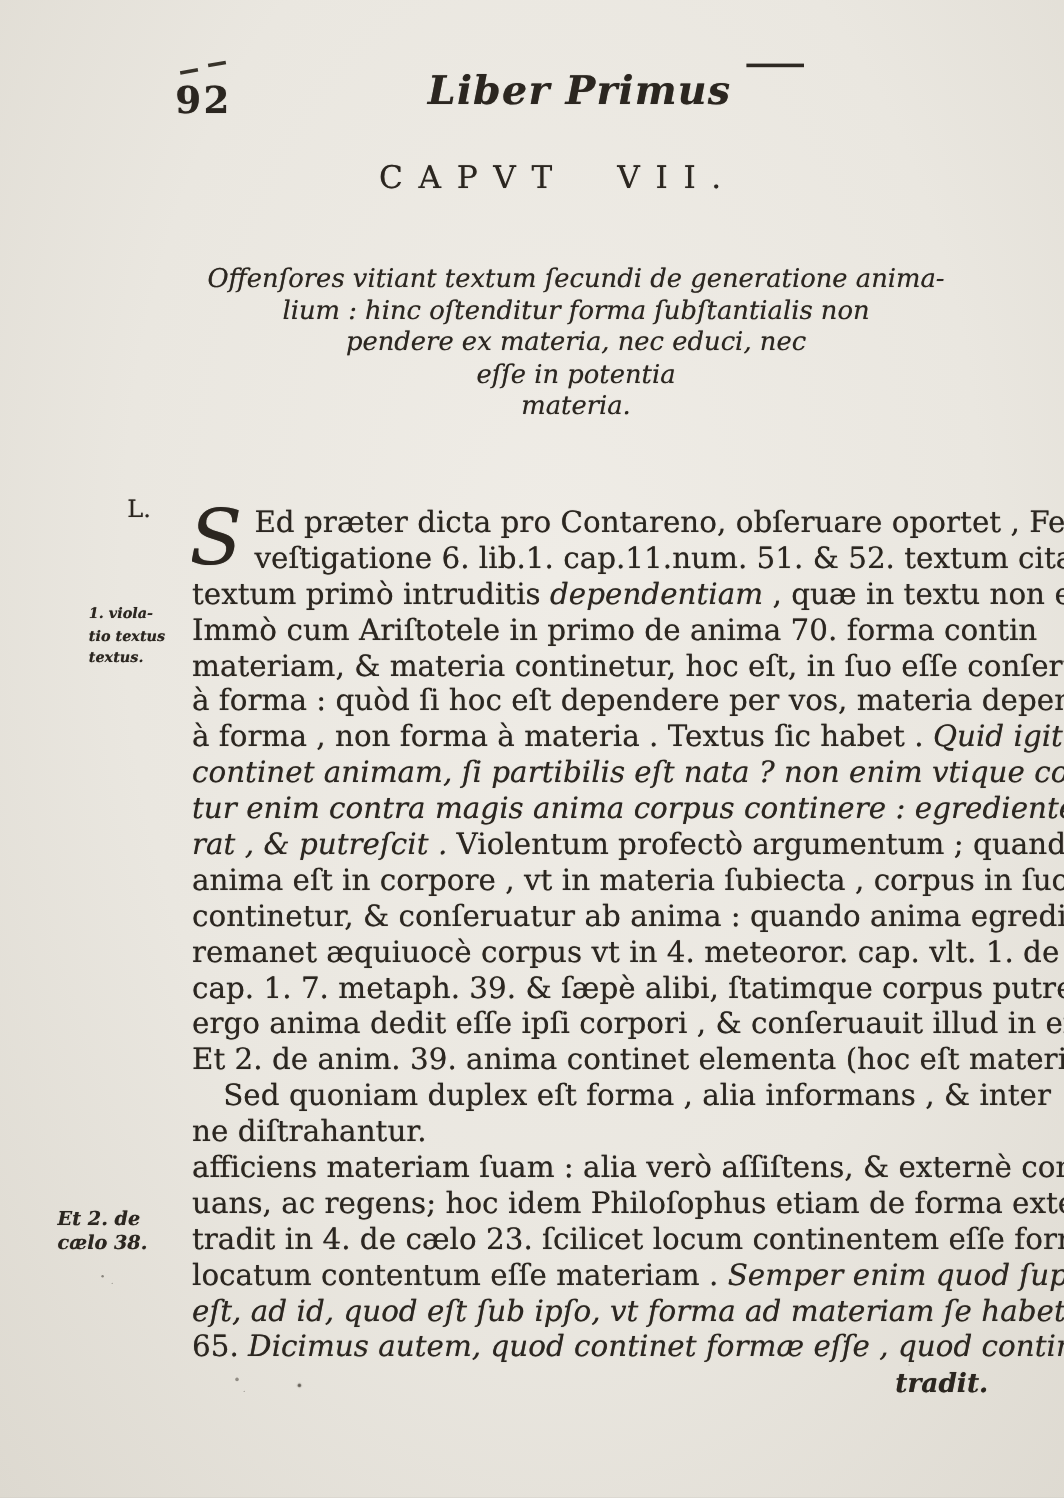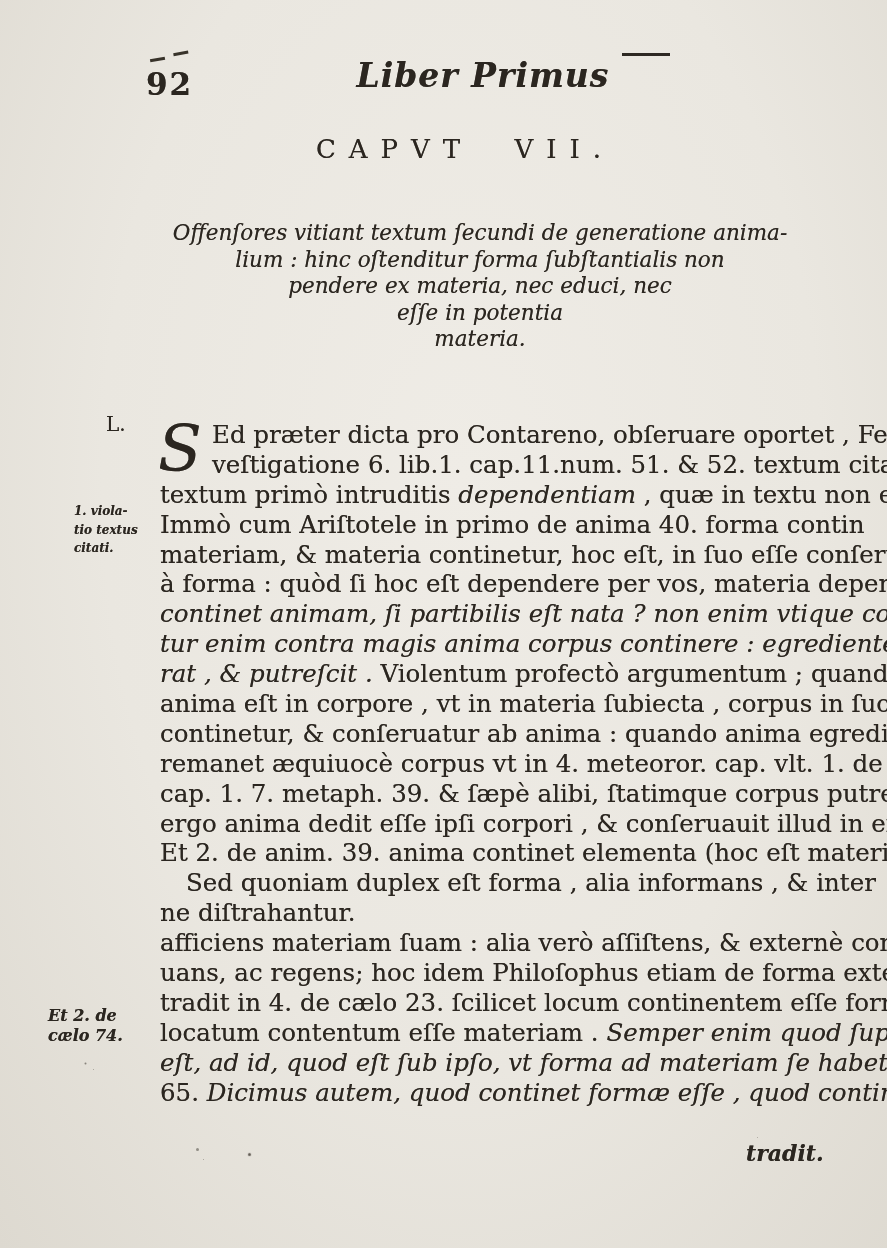"Immò cum Ariſtotele in primo" span.roman { text: 40 -> 70 }
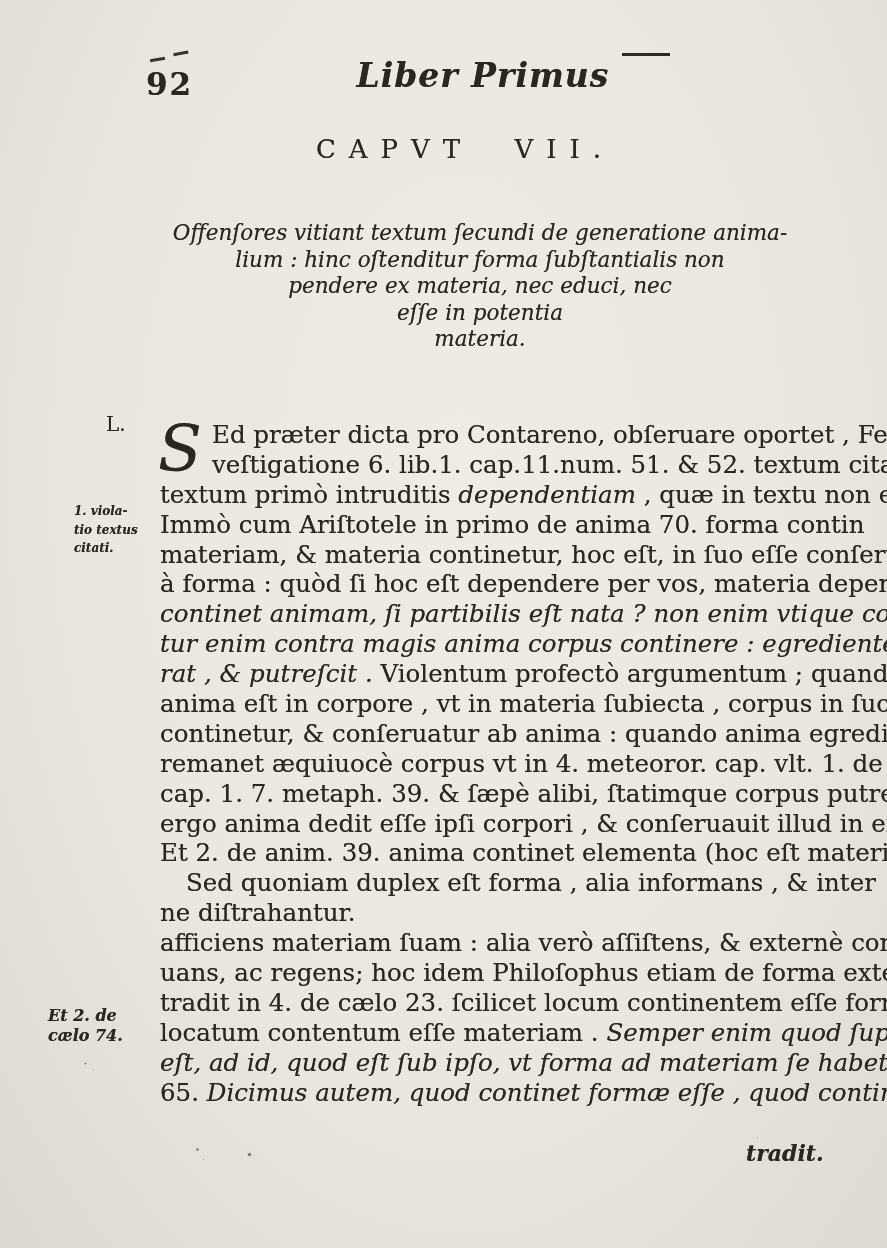"citati." div.line { text: citati -> textus }
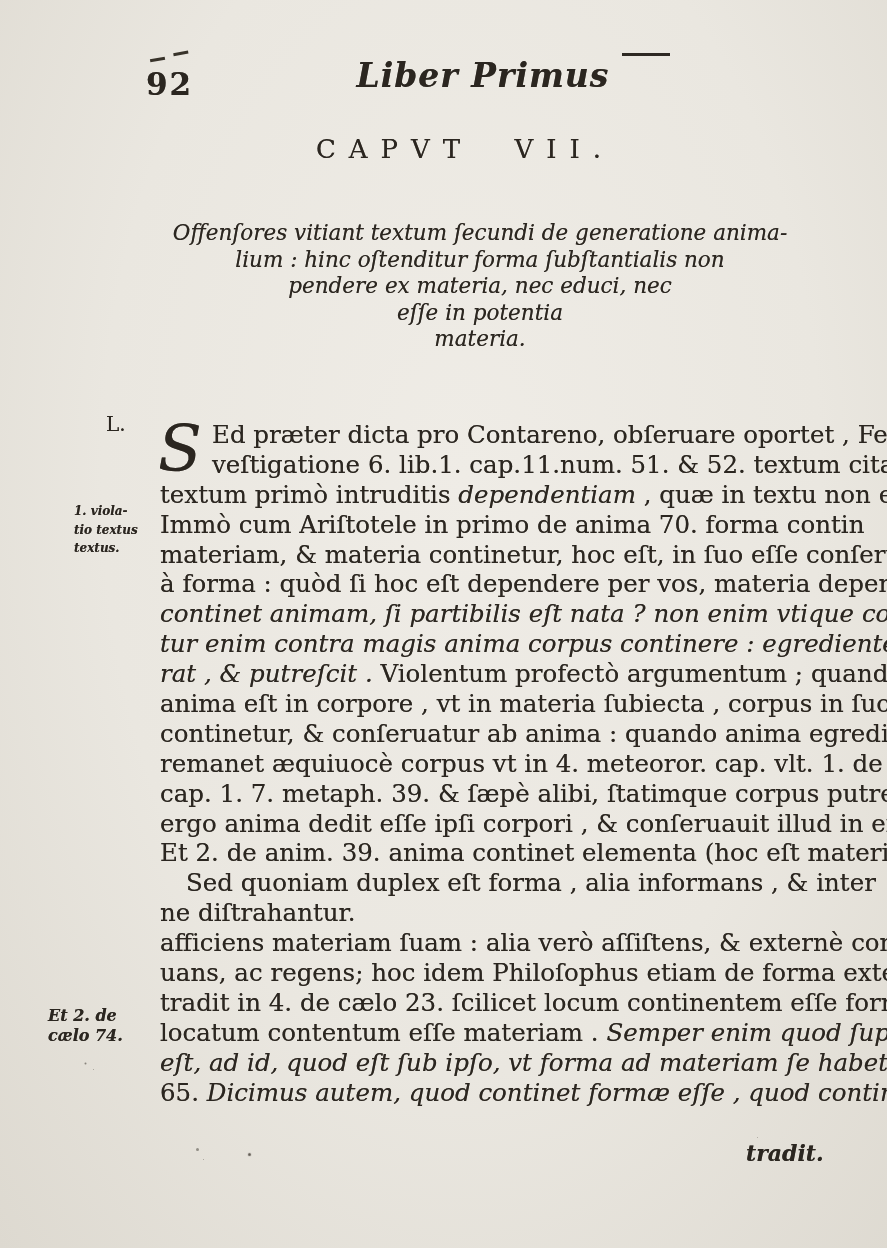"à forma , non forma" div.line { html: none -> <div><span>à forma , non forma à materia . Textus ſic habet . </span><span>Quid igit</span></div> }
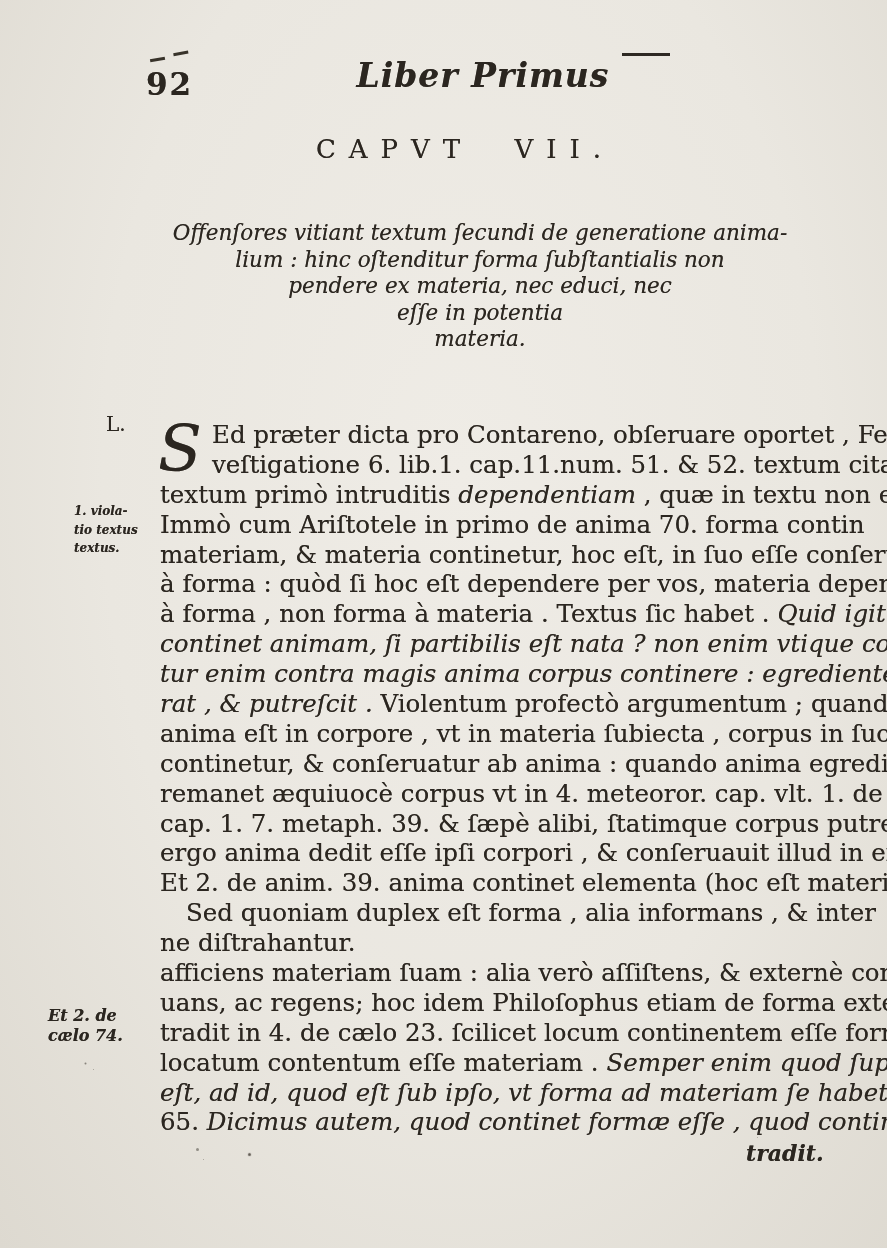"cælo 74." div.line { text: 74 -> 38 }
